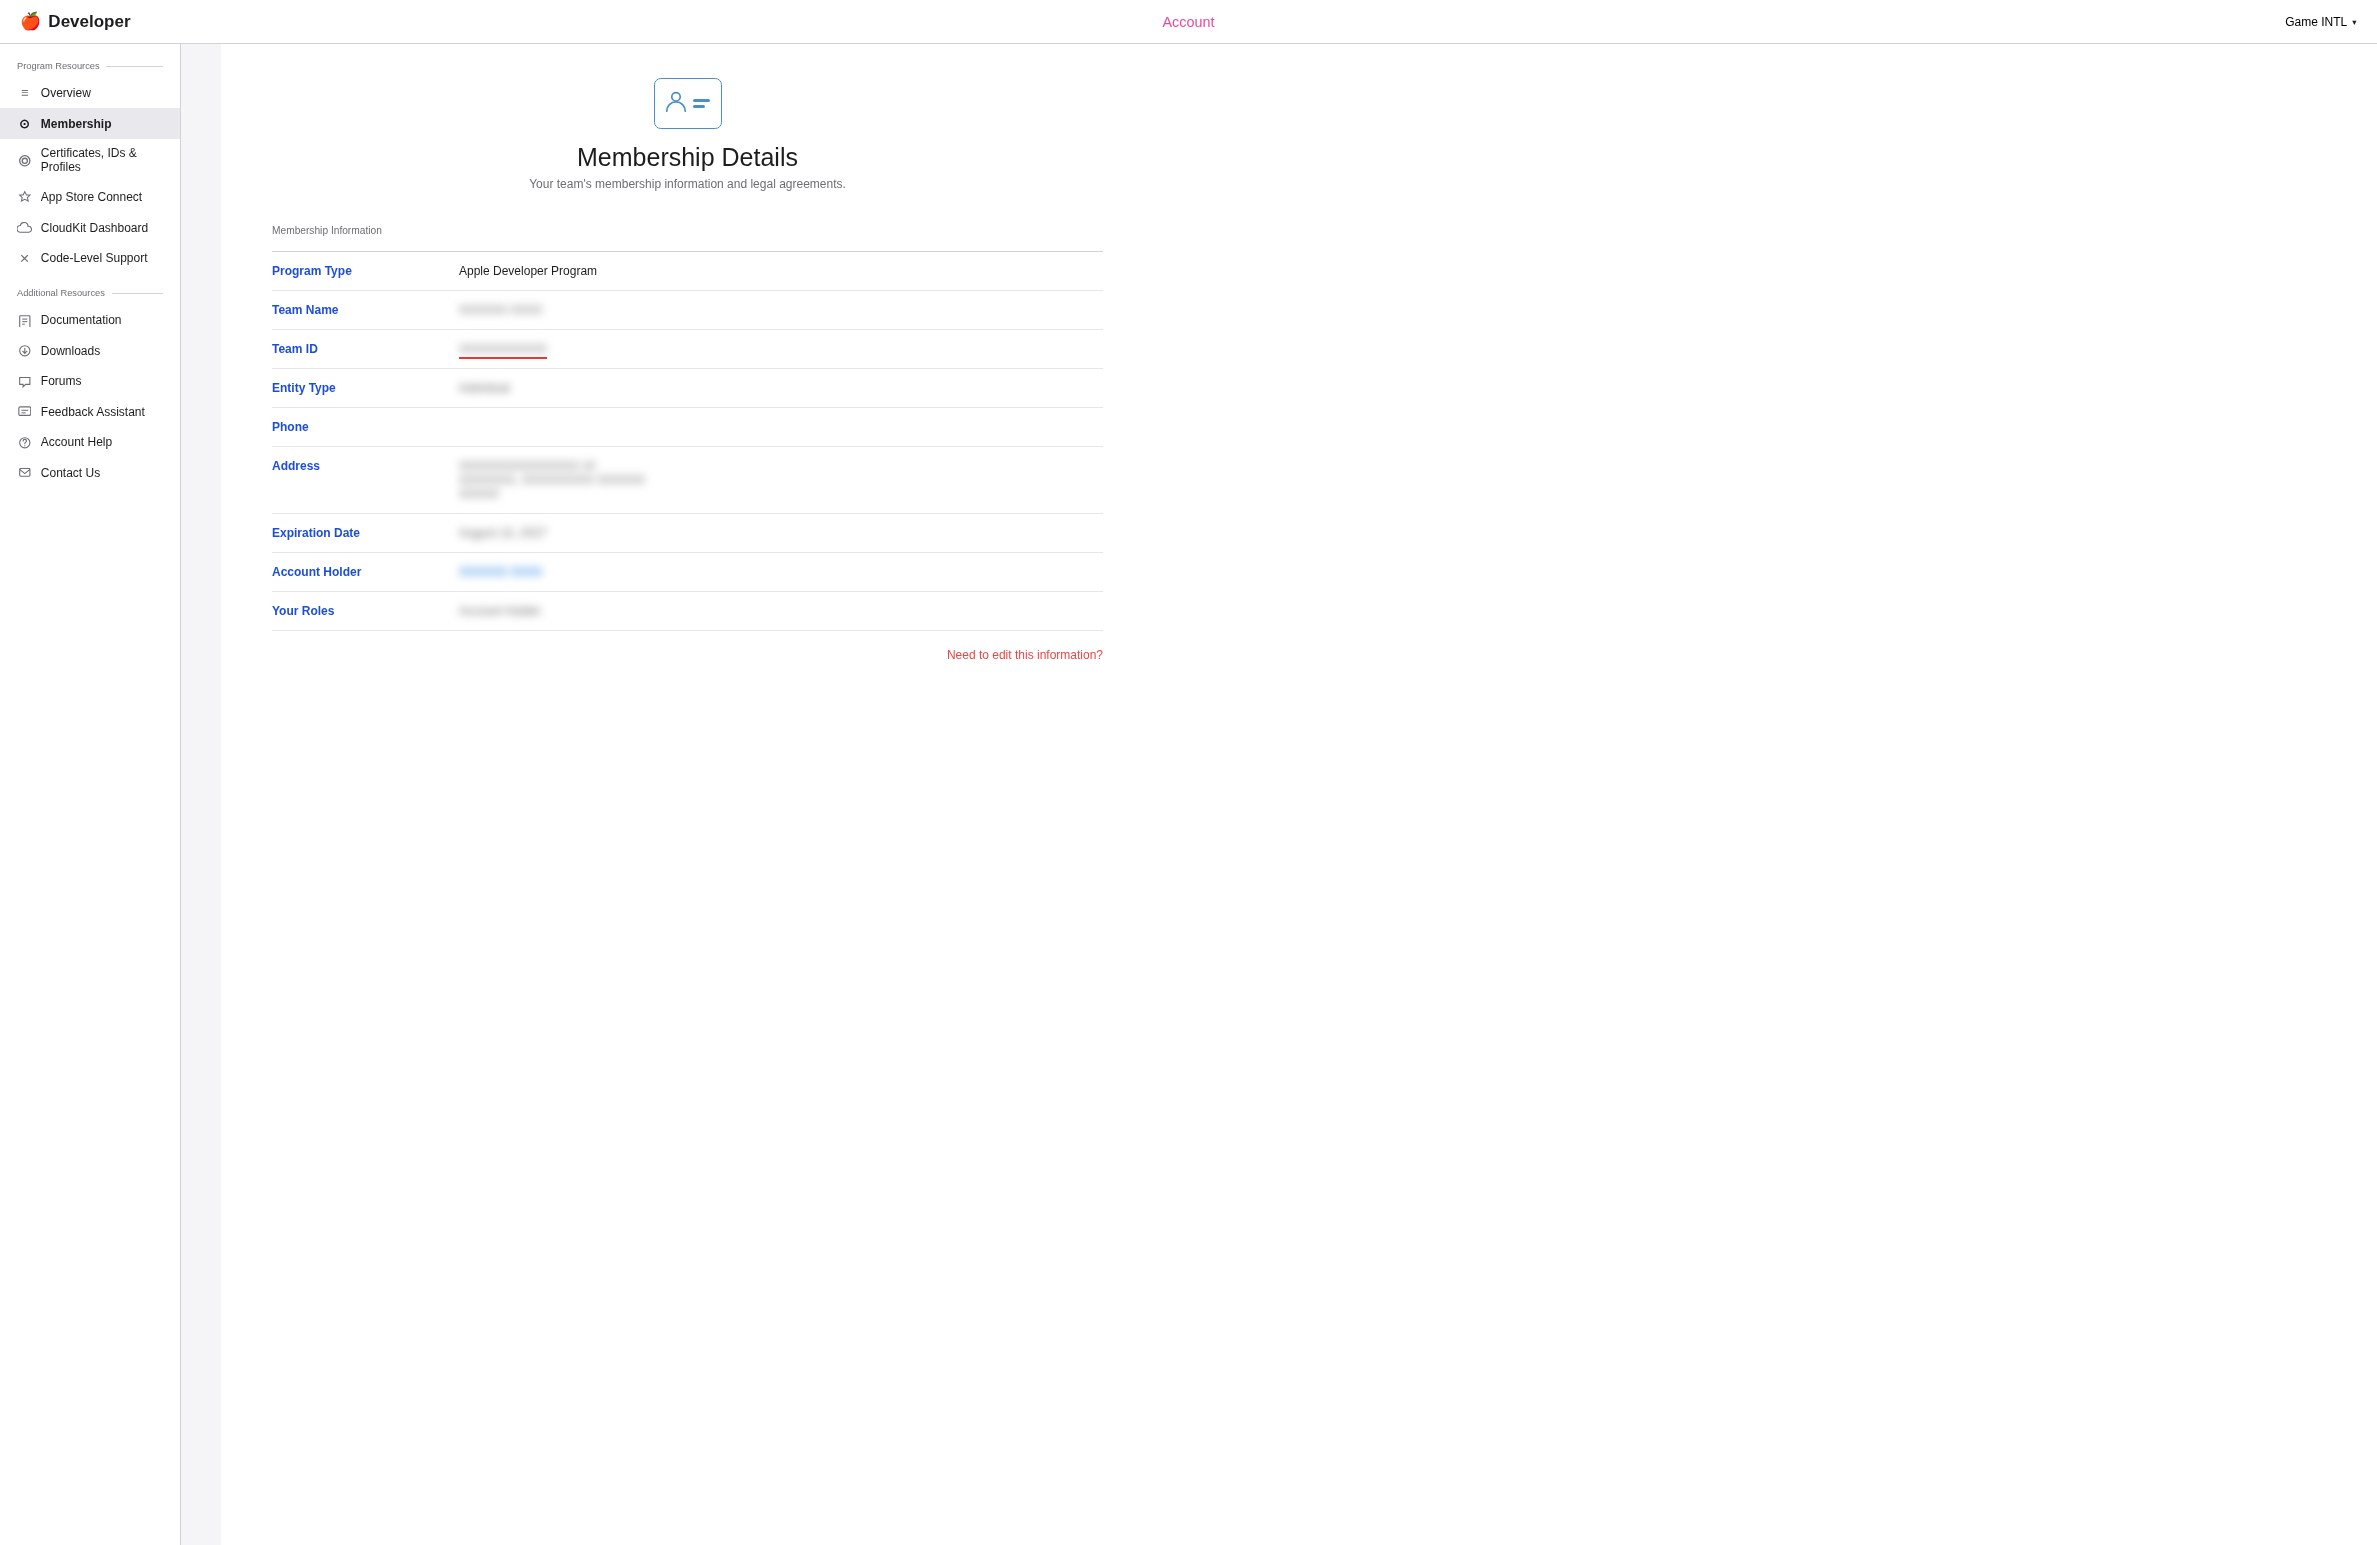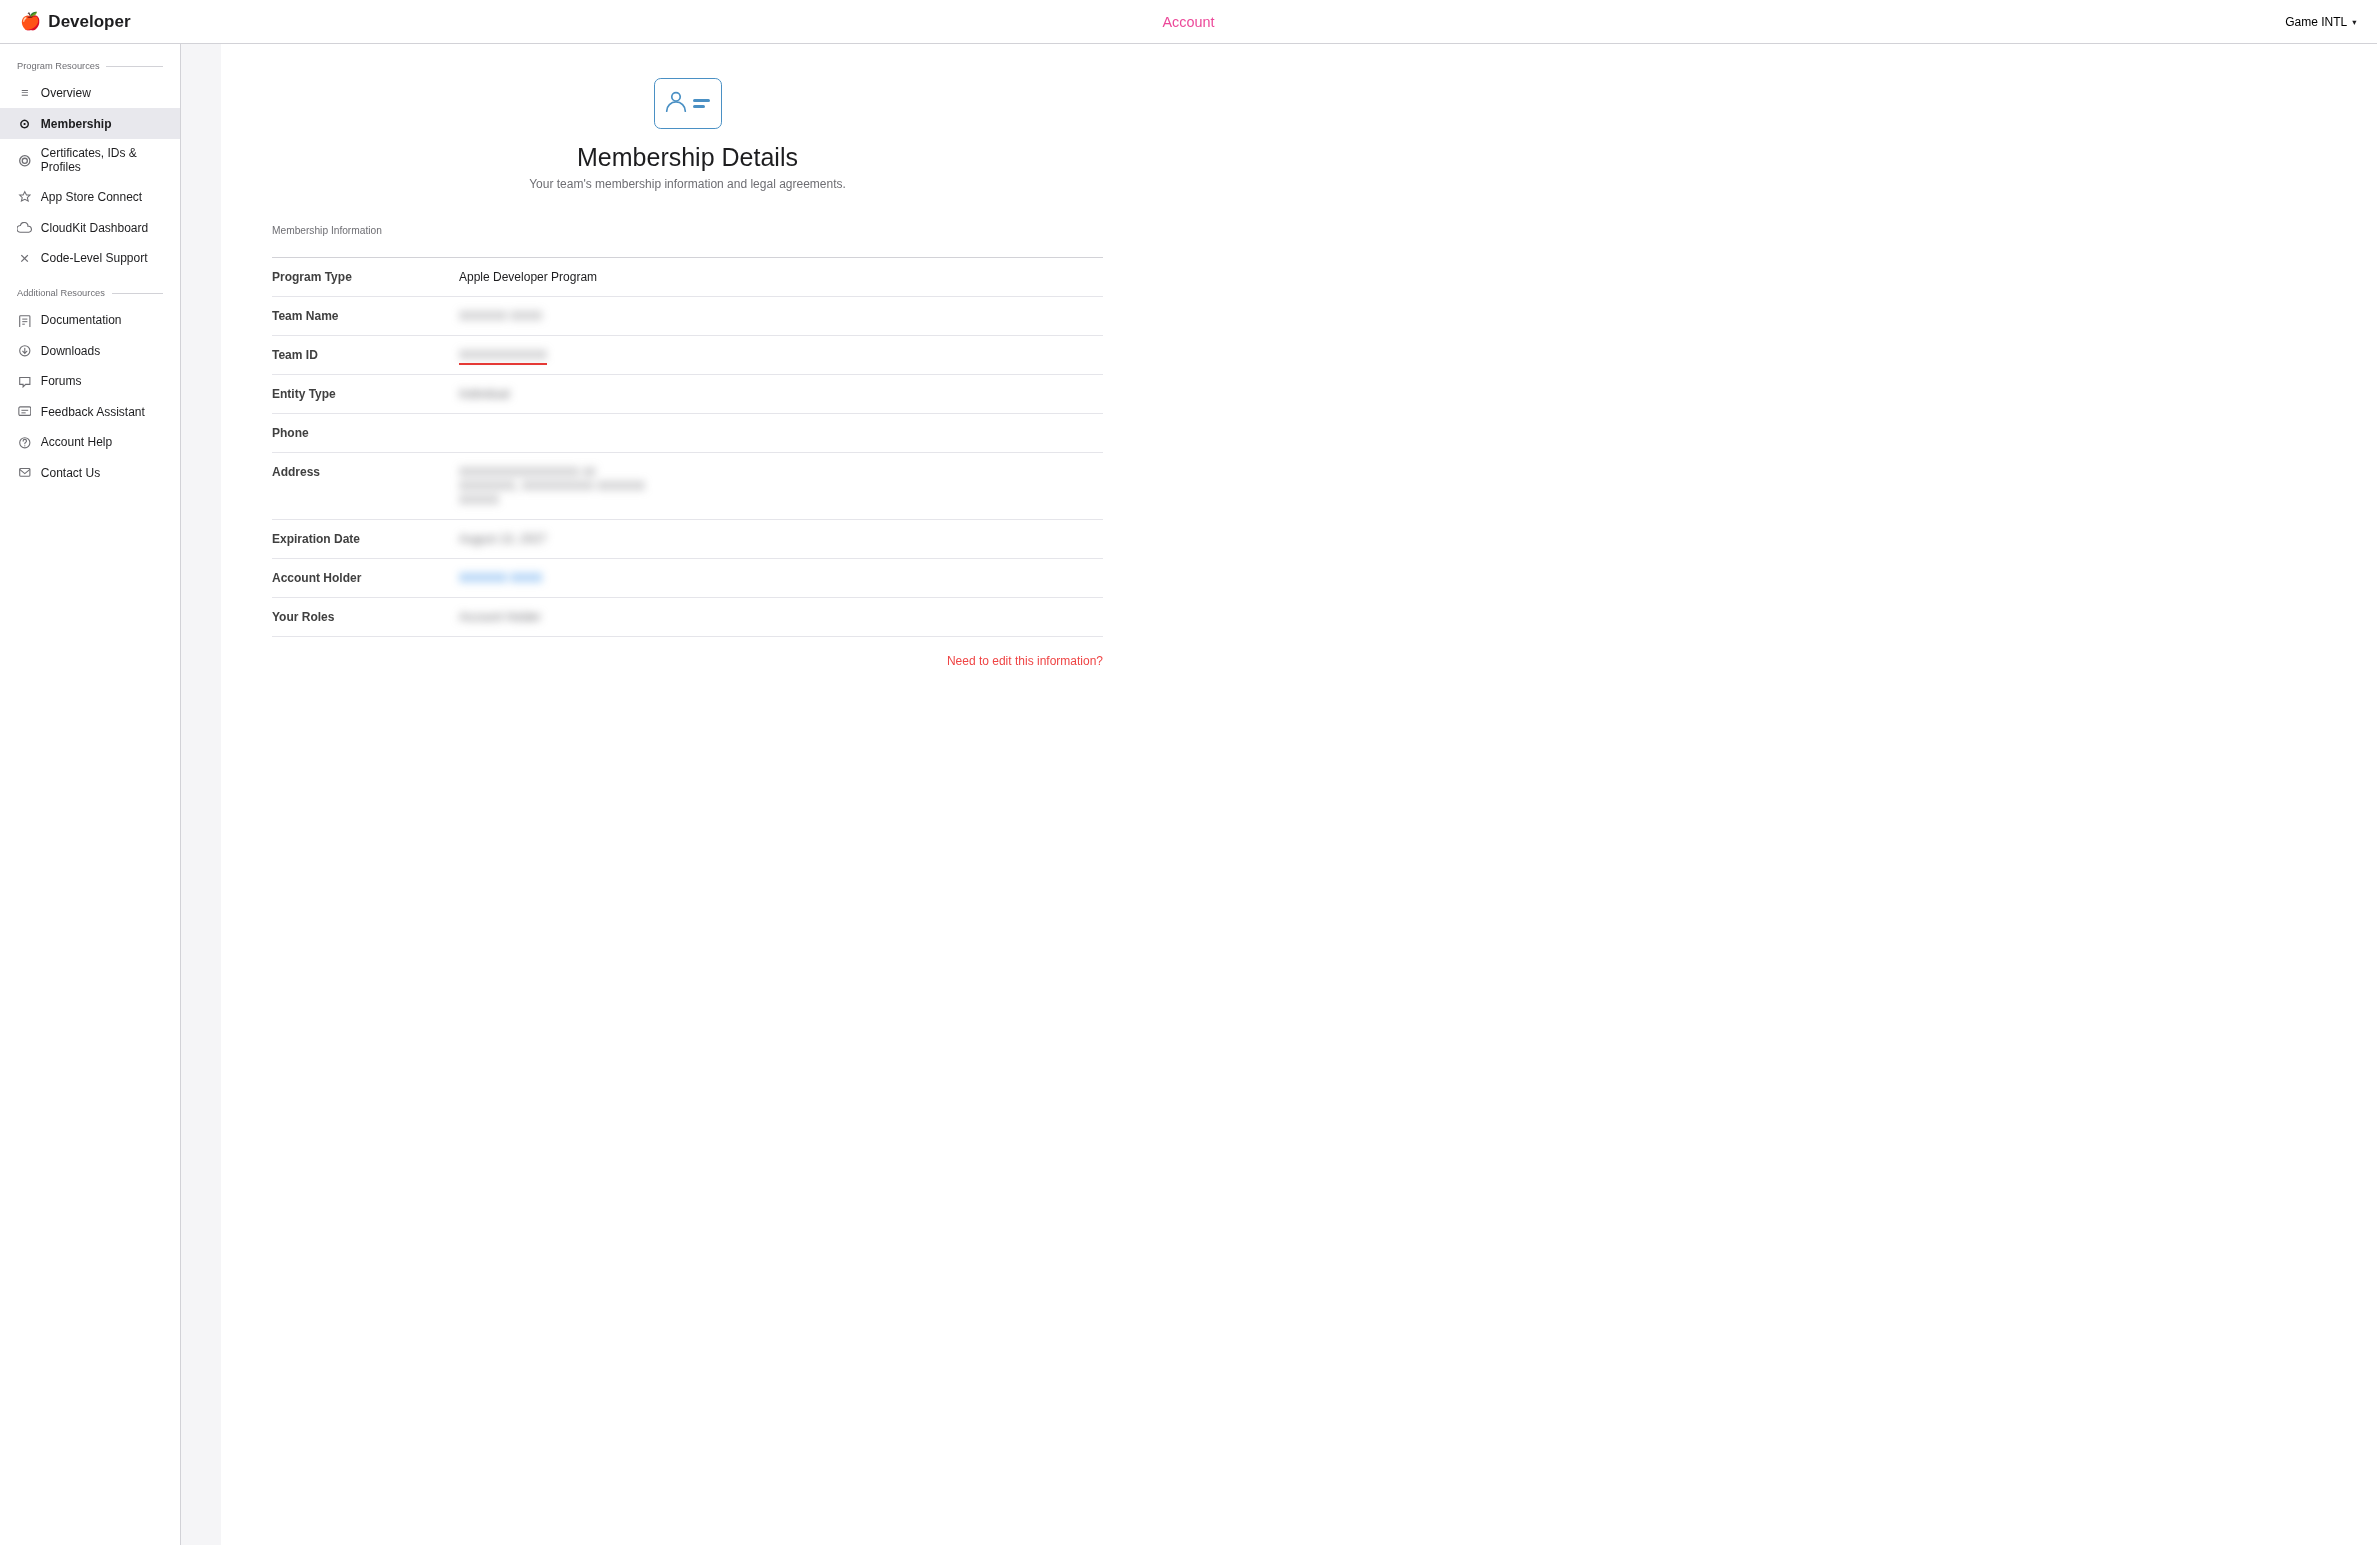"Membership Information" .section-title { padding-bottom: 21px -> 15px }
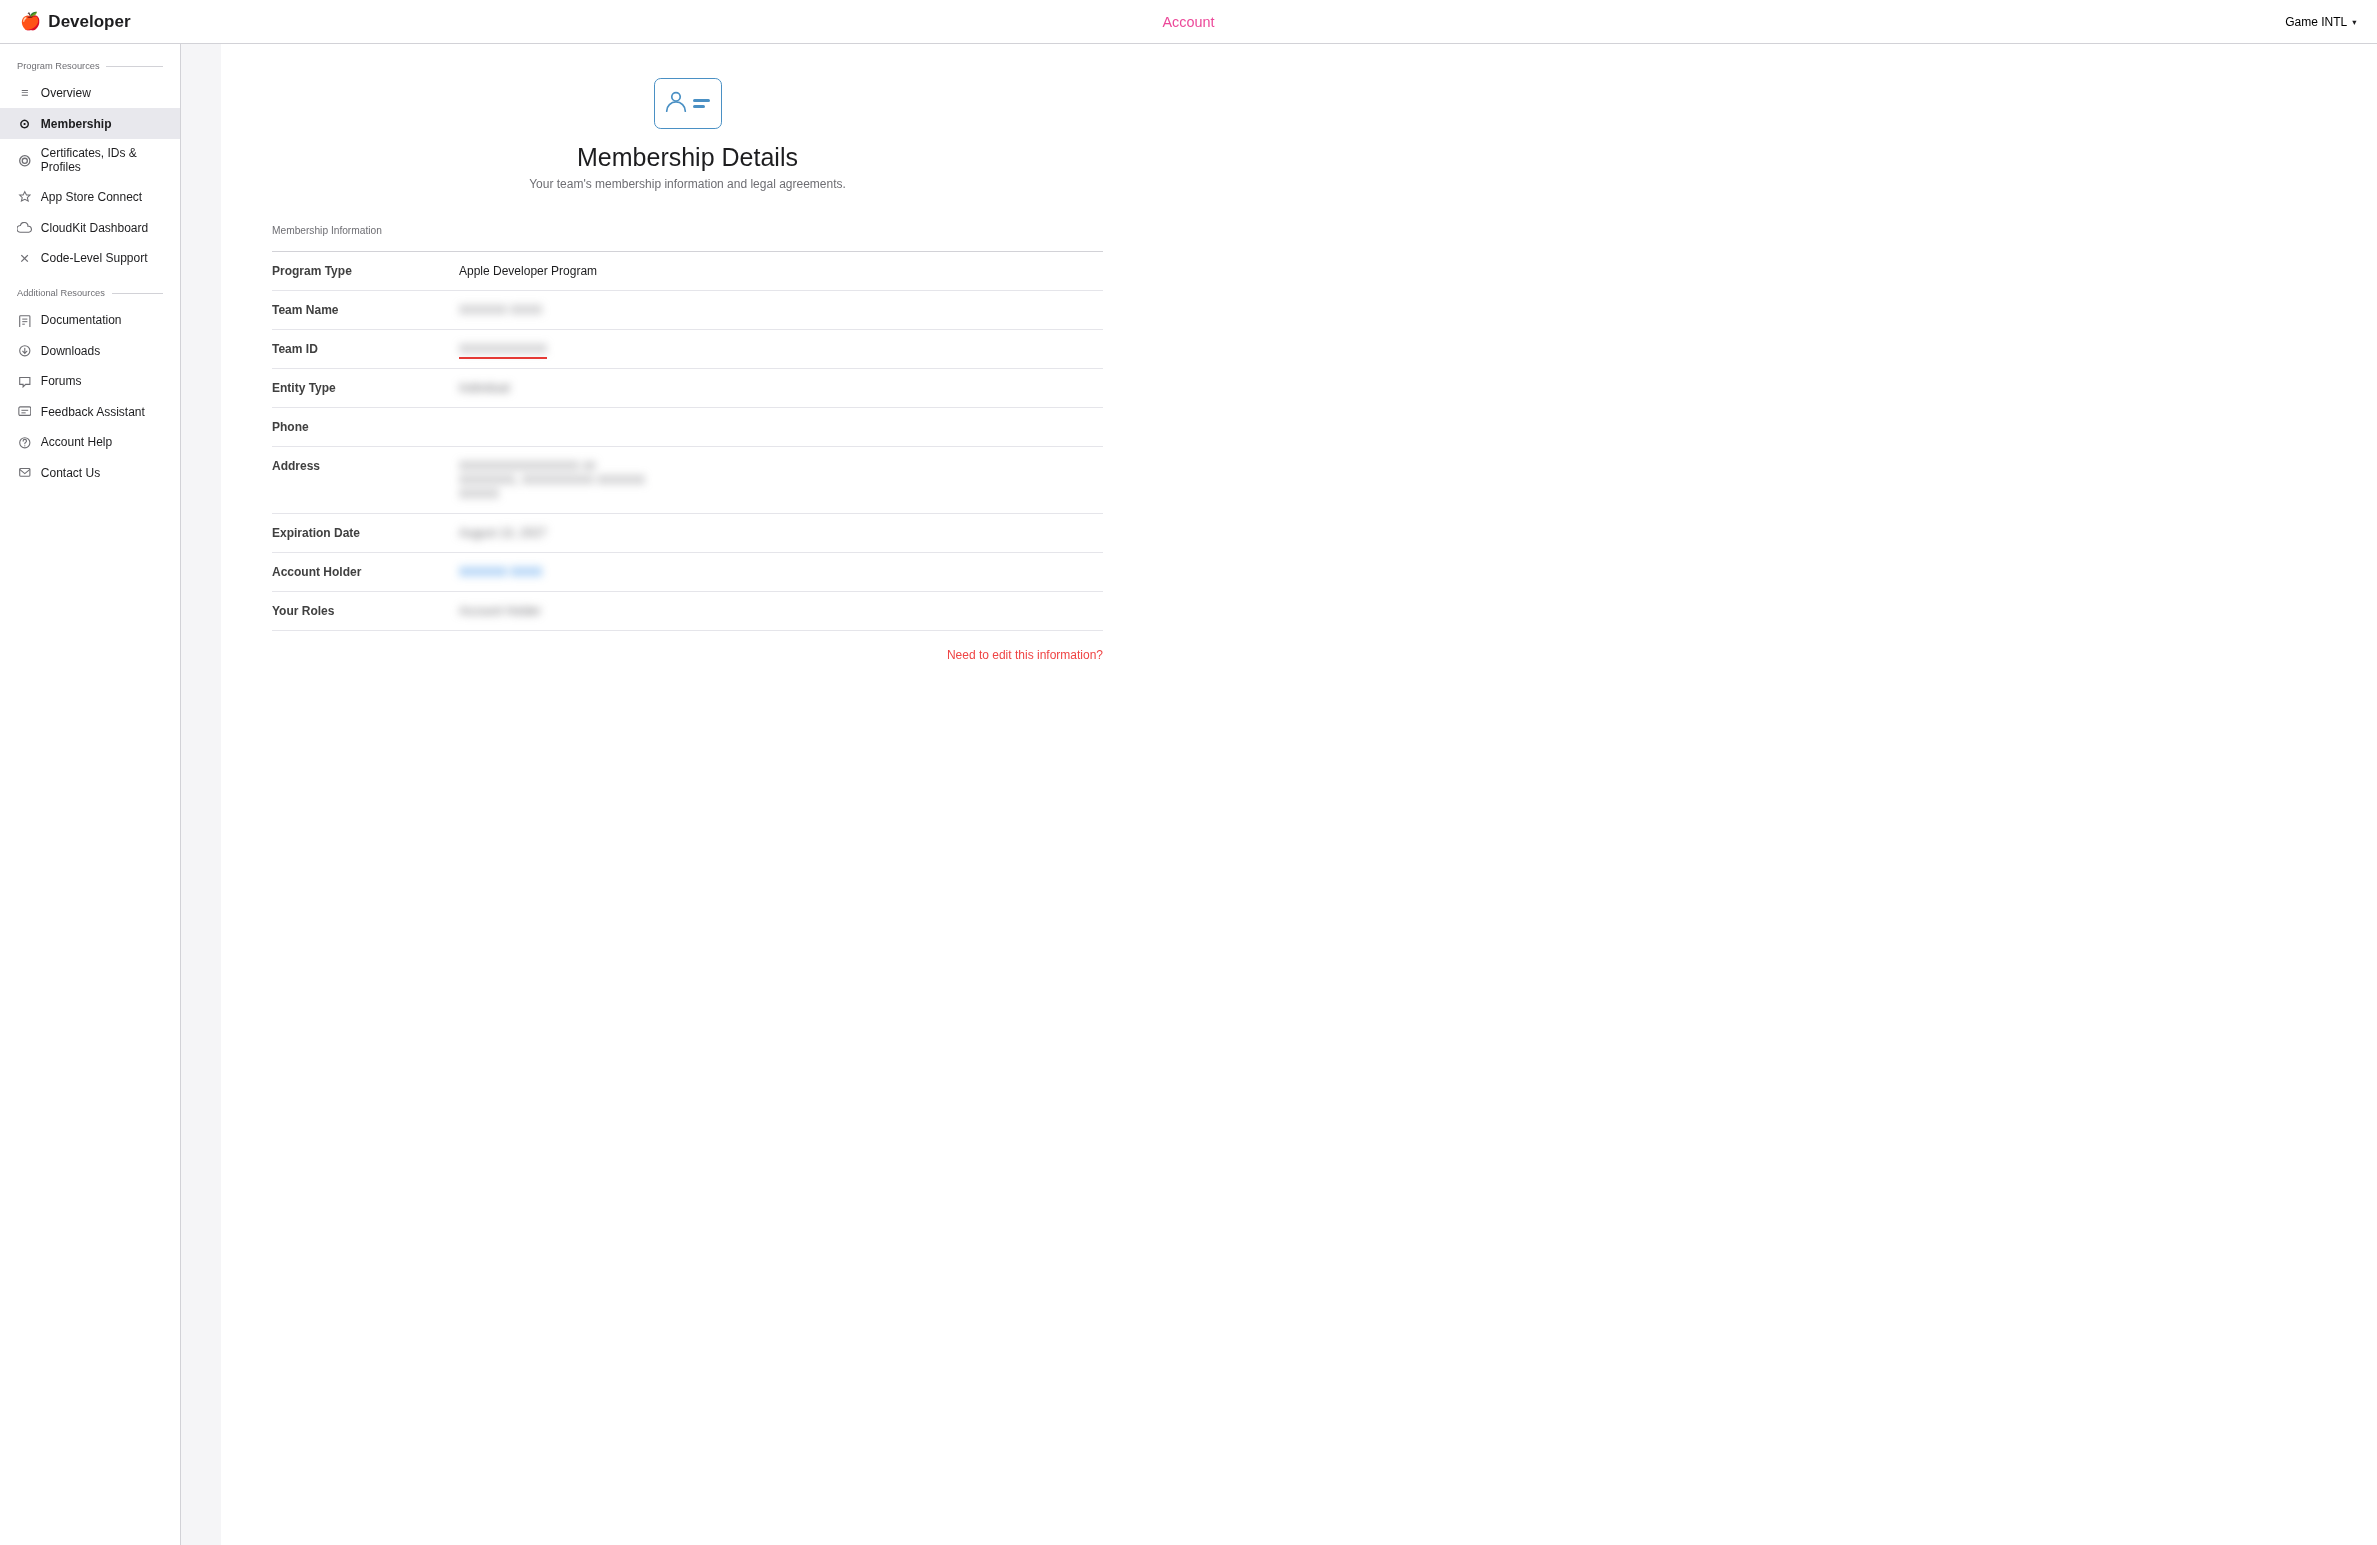"Program Type" .info-label { color: #404040 -> #1d4ed8 }
